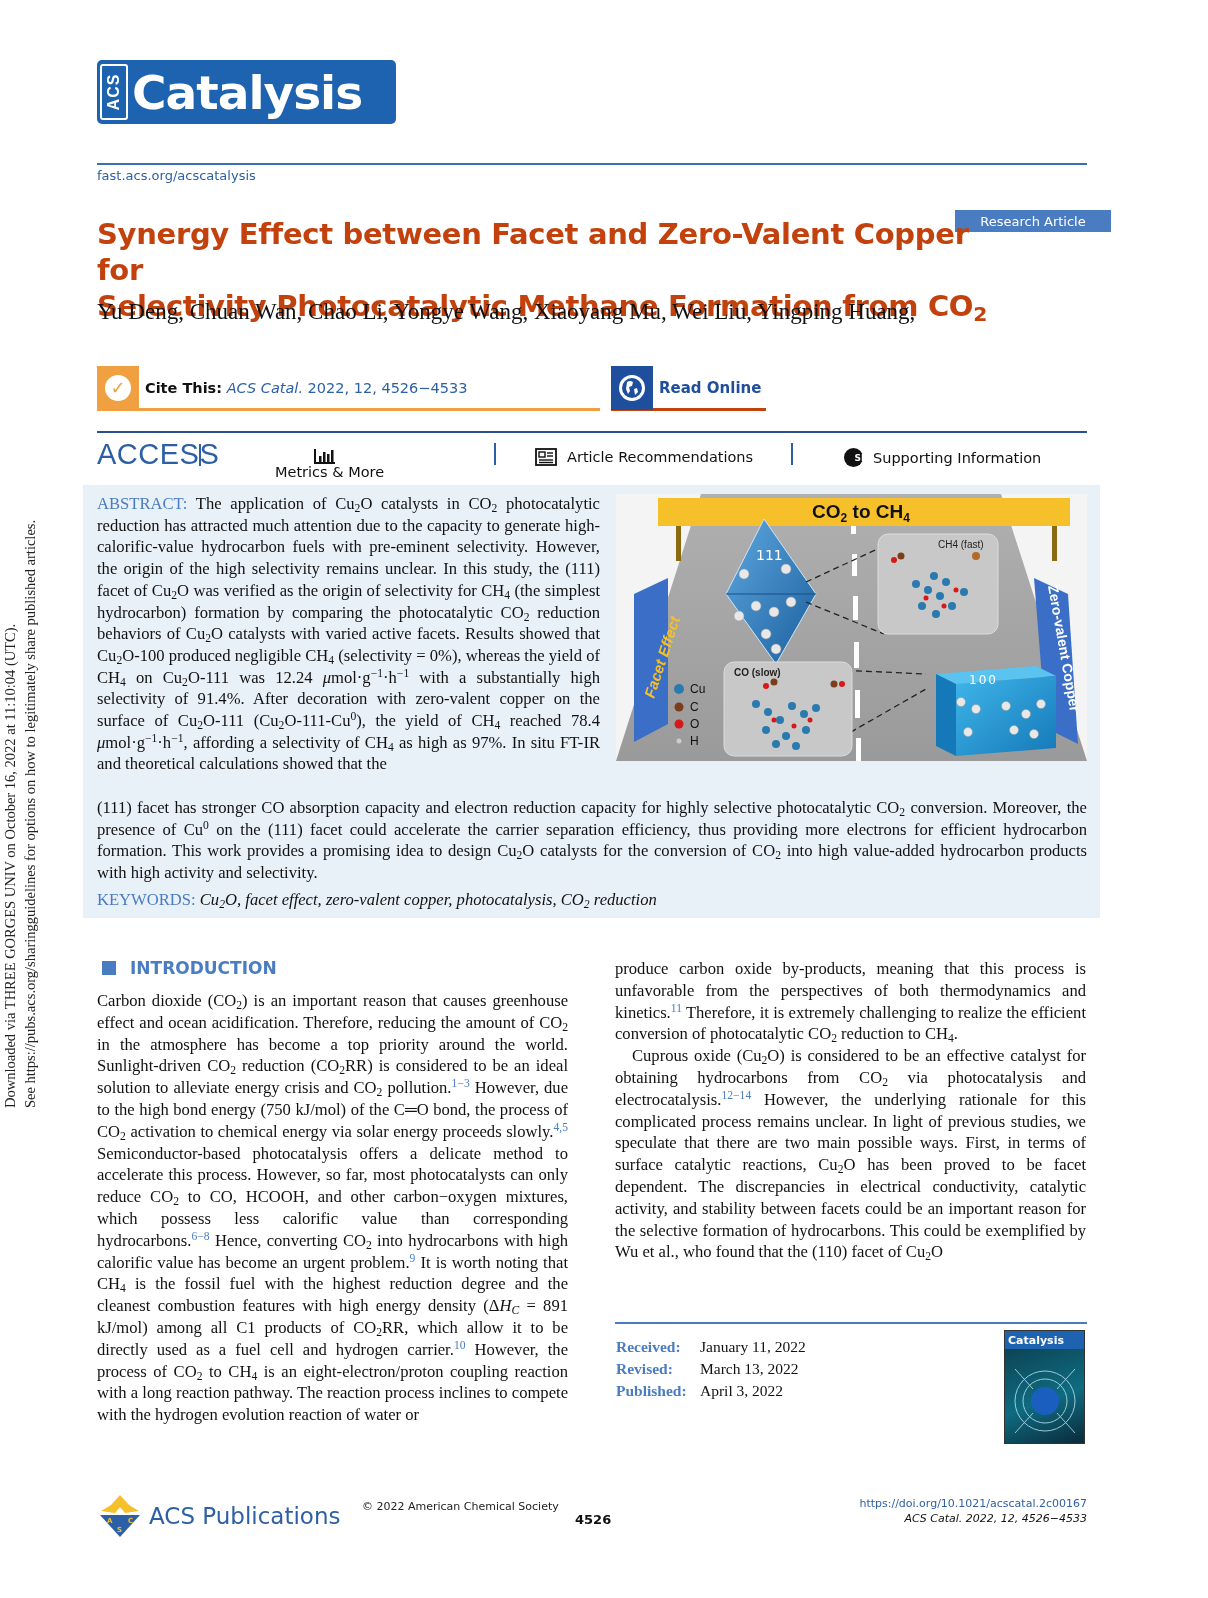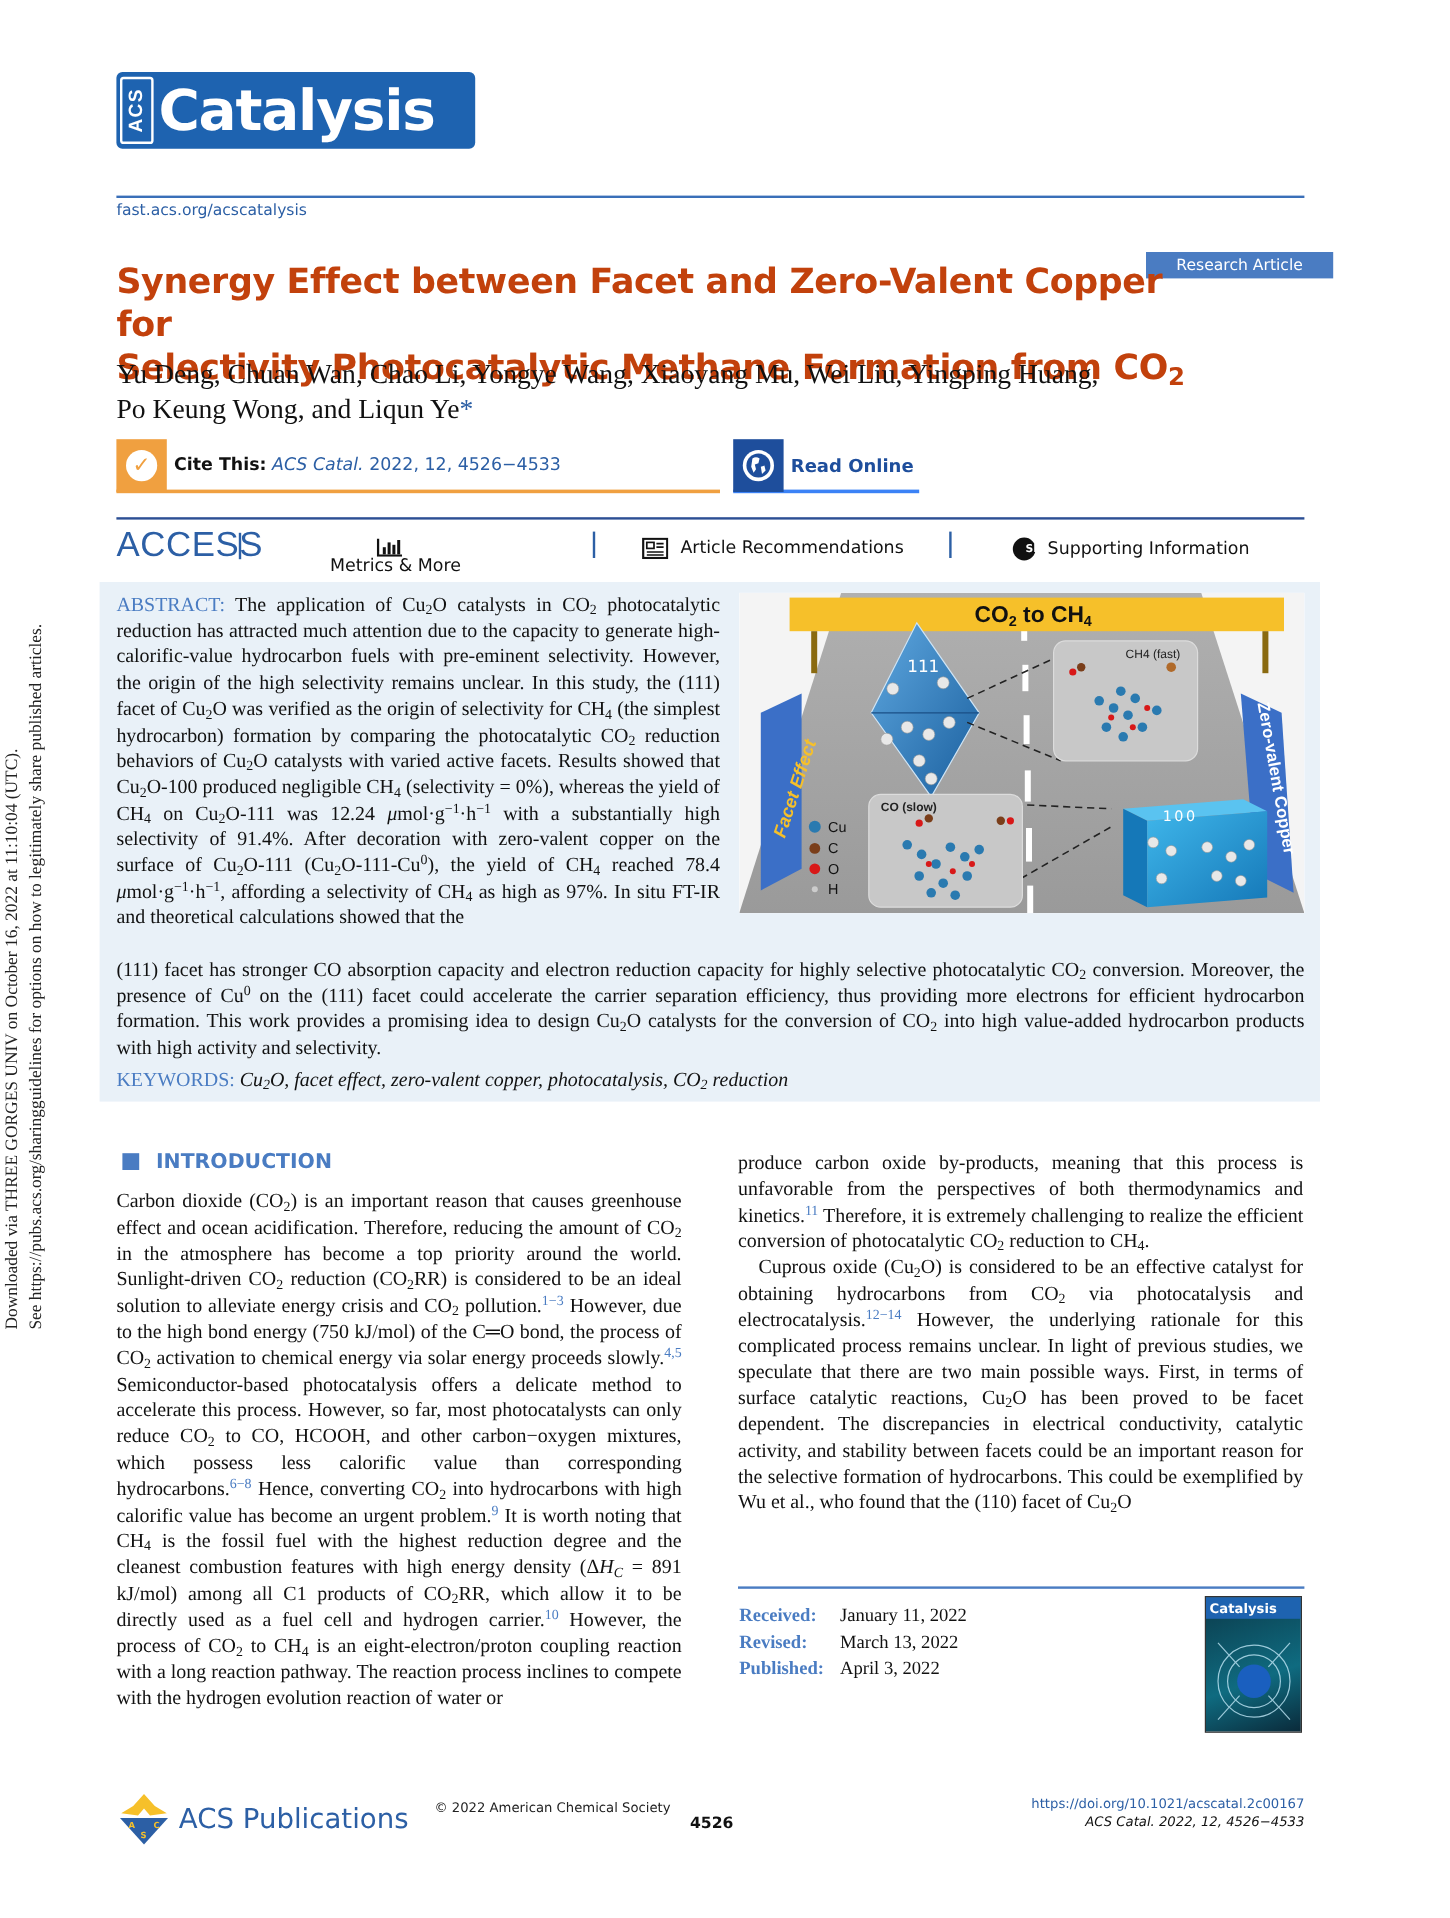"Po Keung Wong, and Liqun" div { html: <div><span>Po Keung Wong, and Liqun Ye</span><span>*</span></div> -> none }
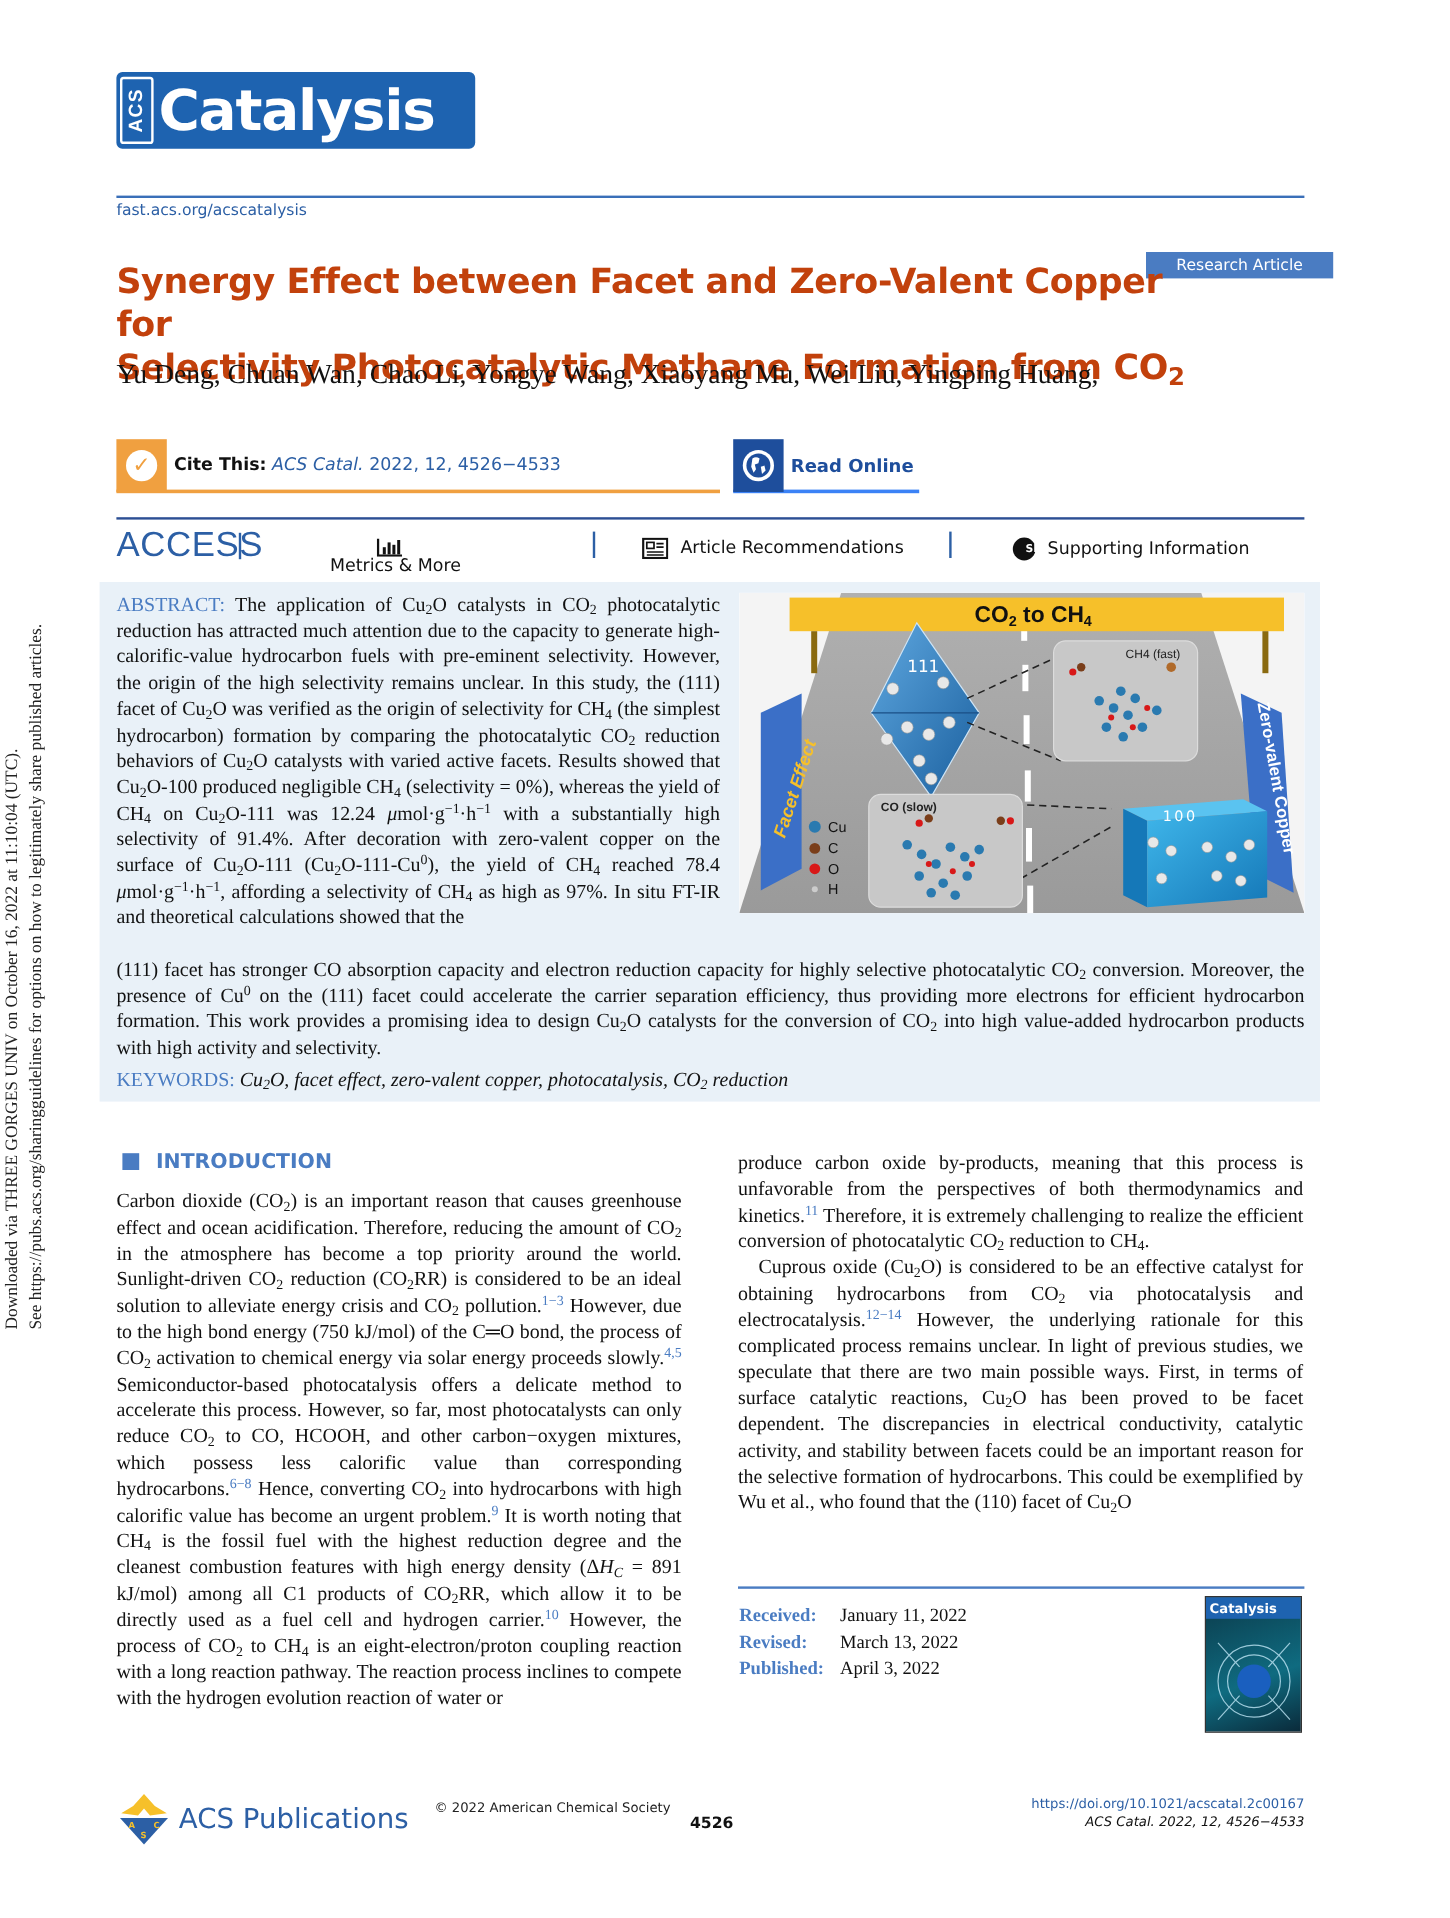"Read Online" .read-box { border-bottom: 3px solid #3b82f6 -> 3px solid #c2410c }
